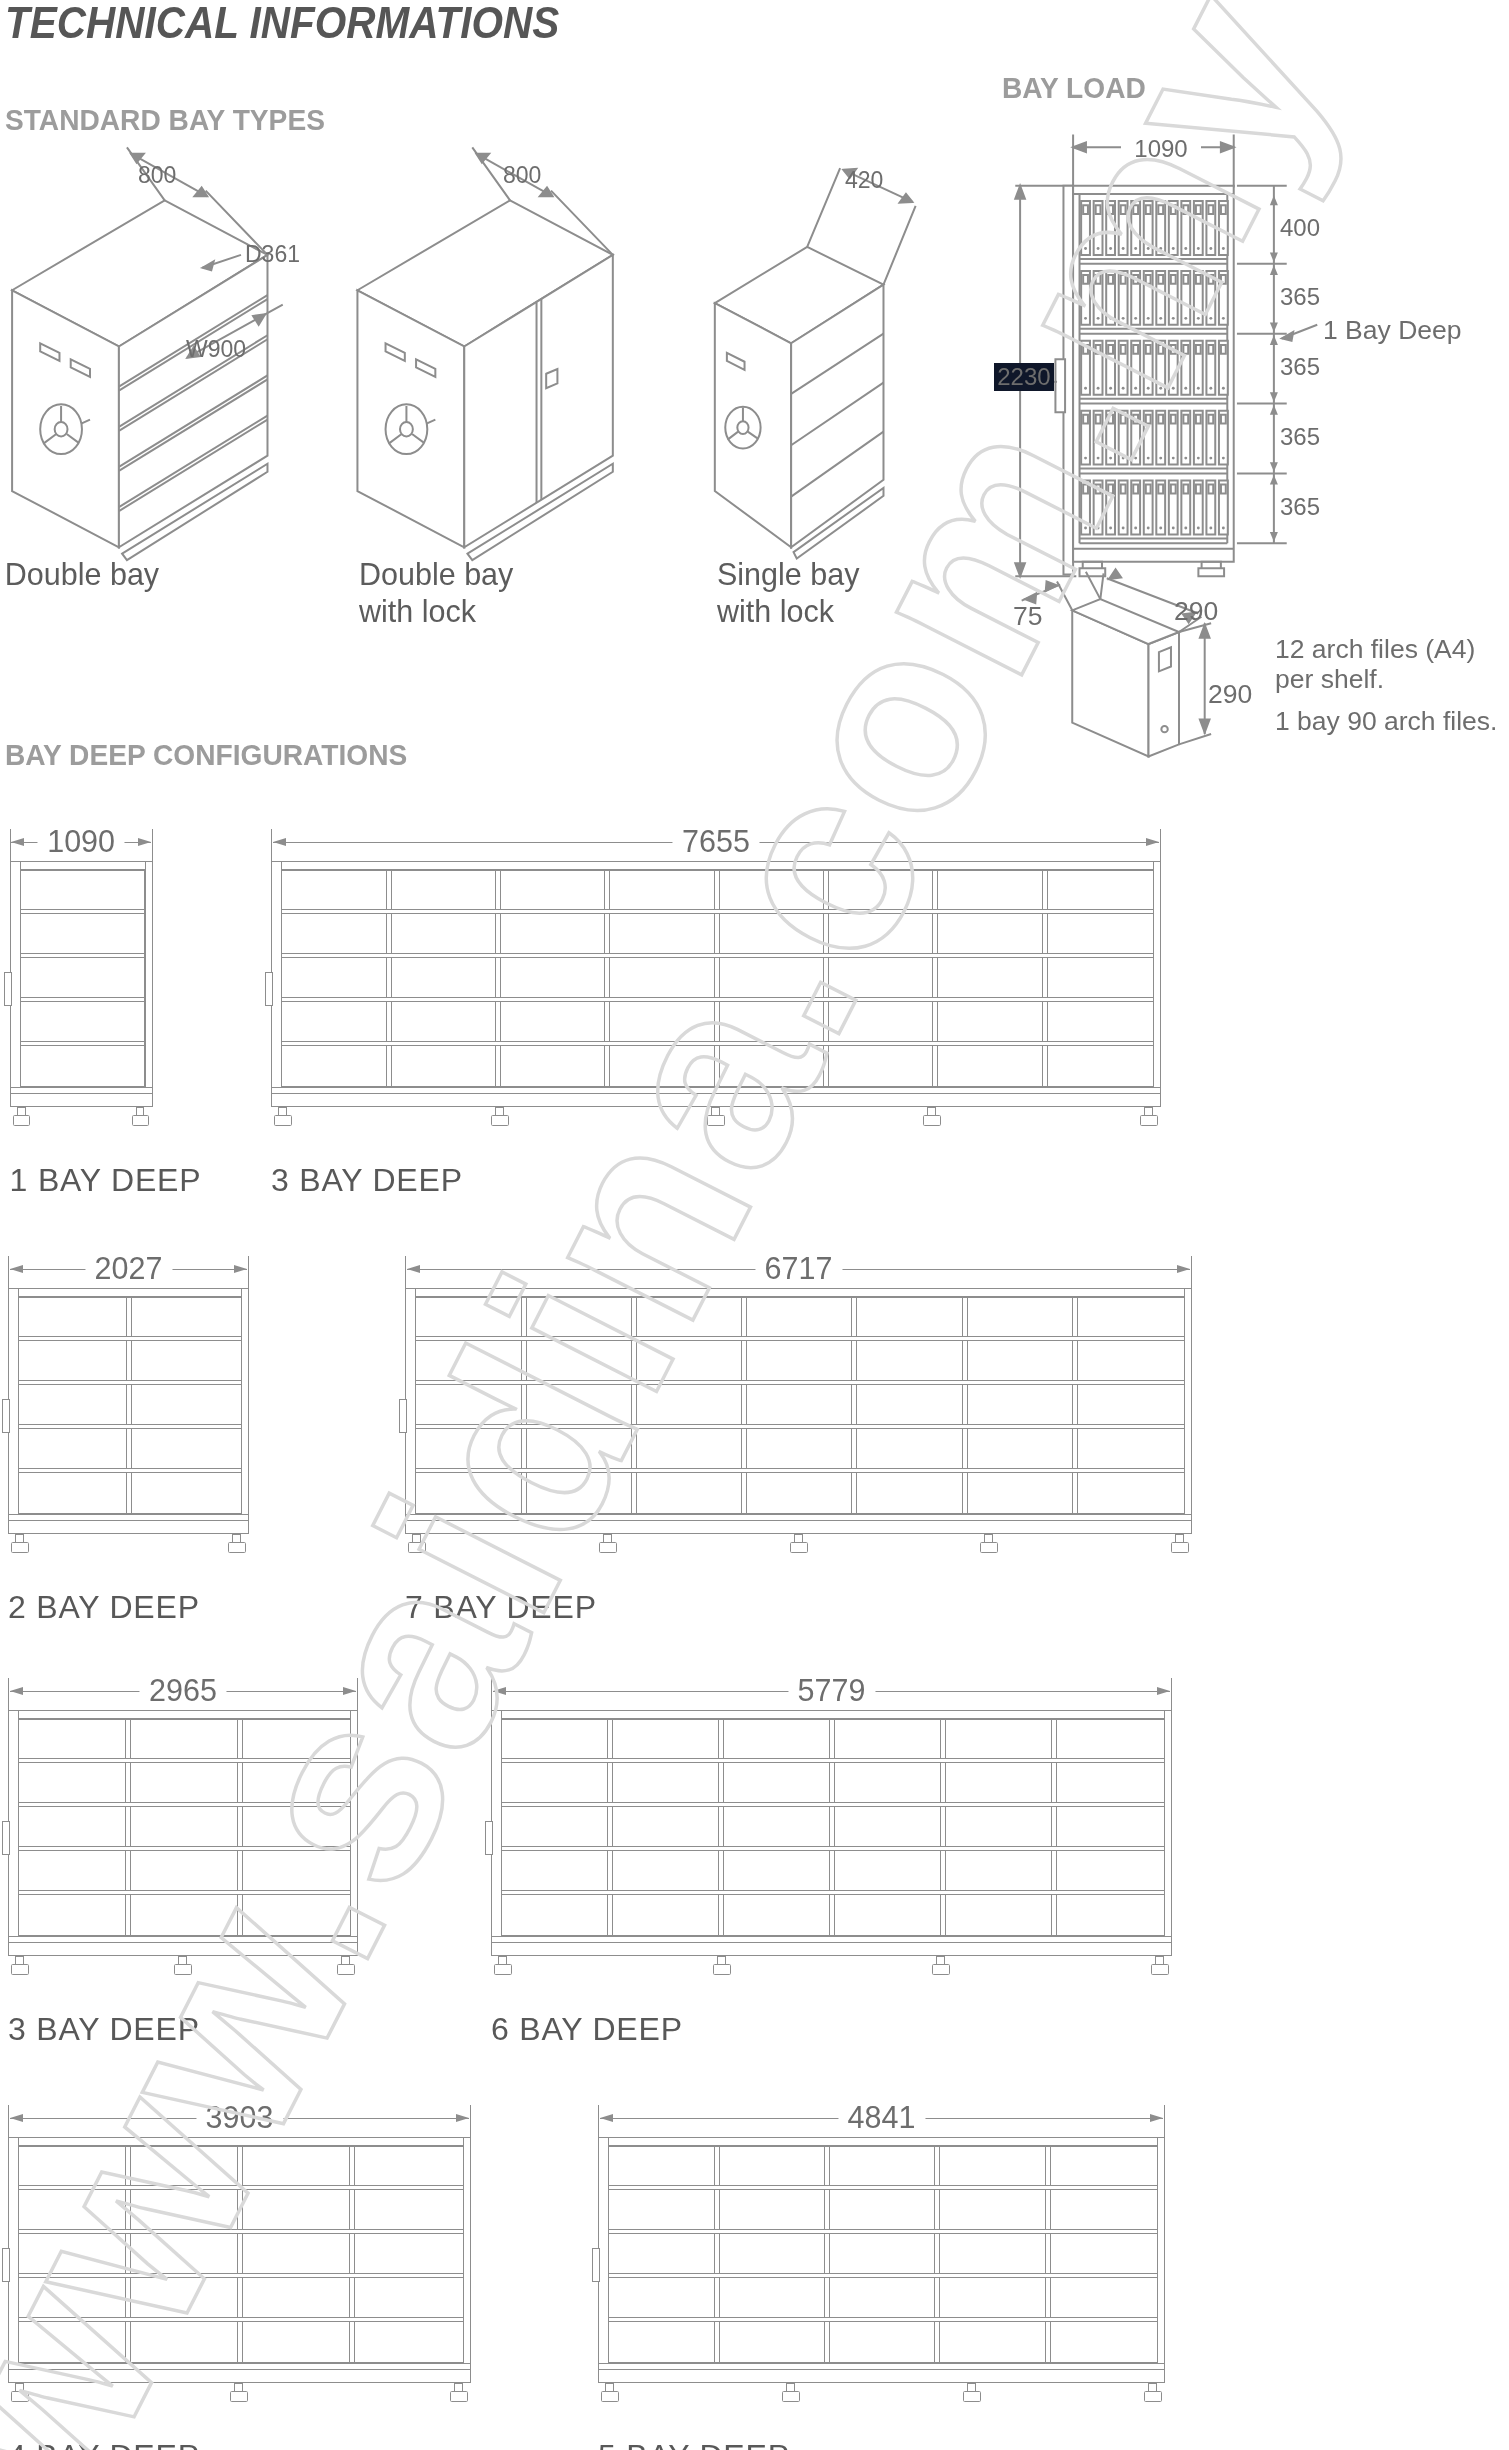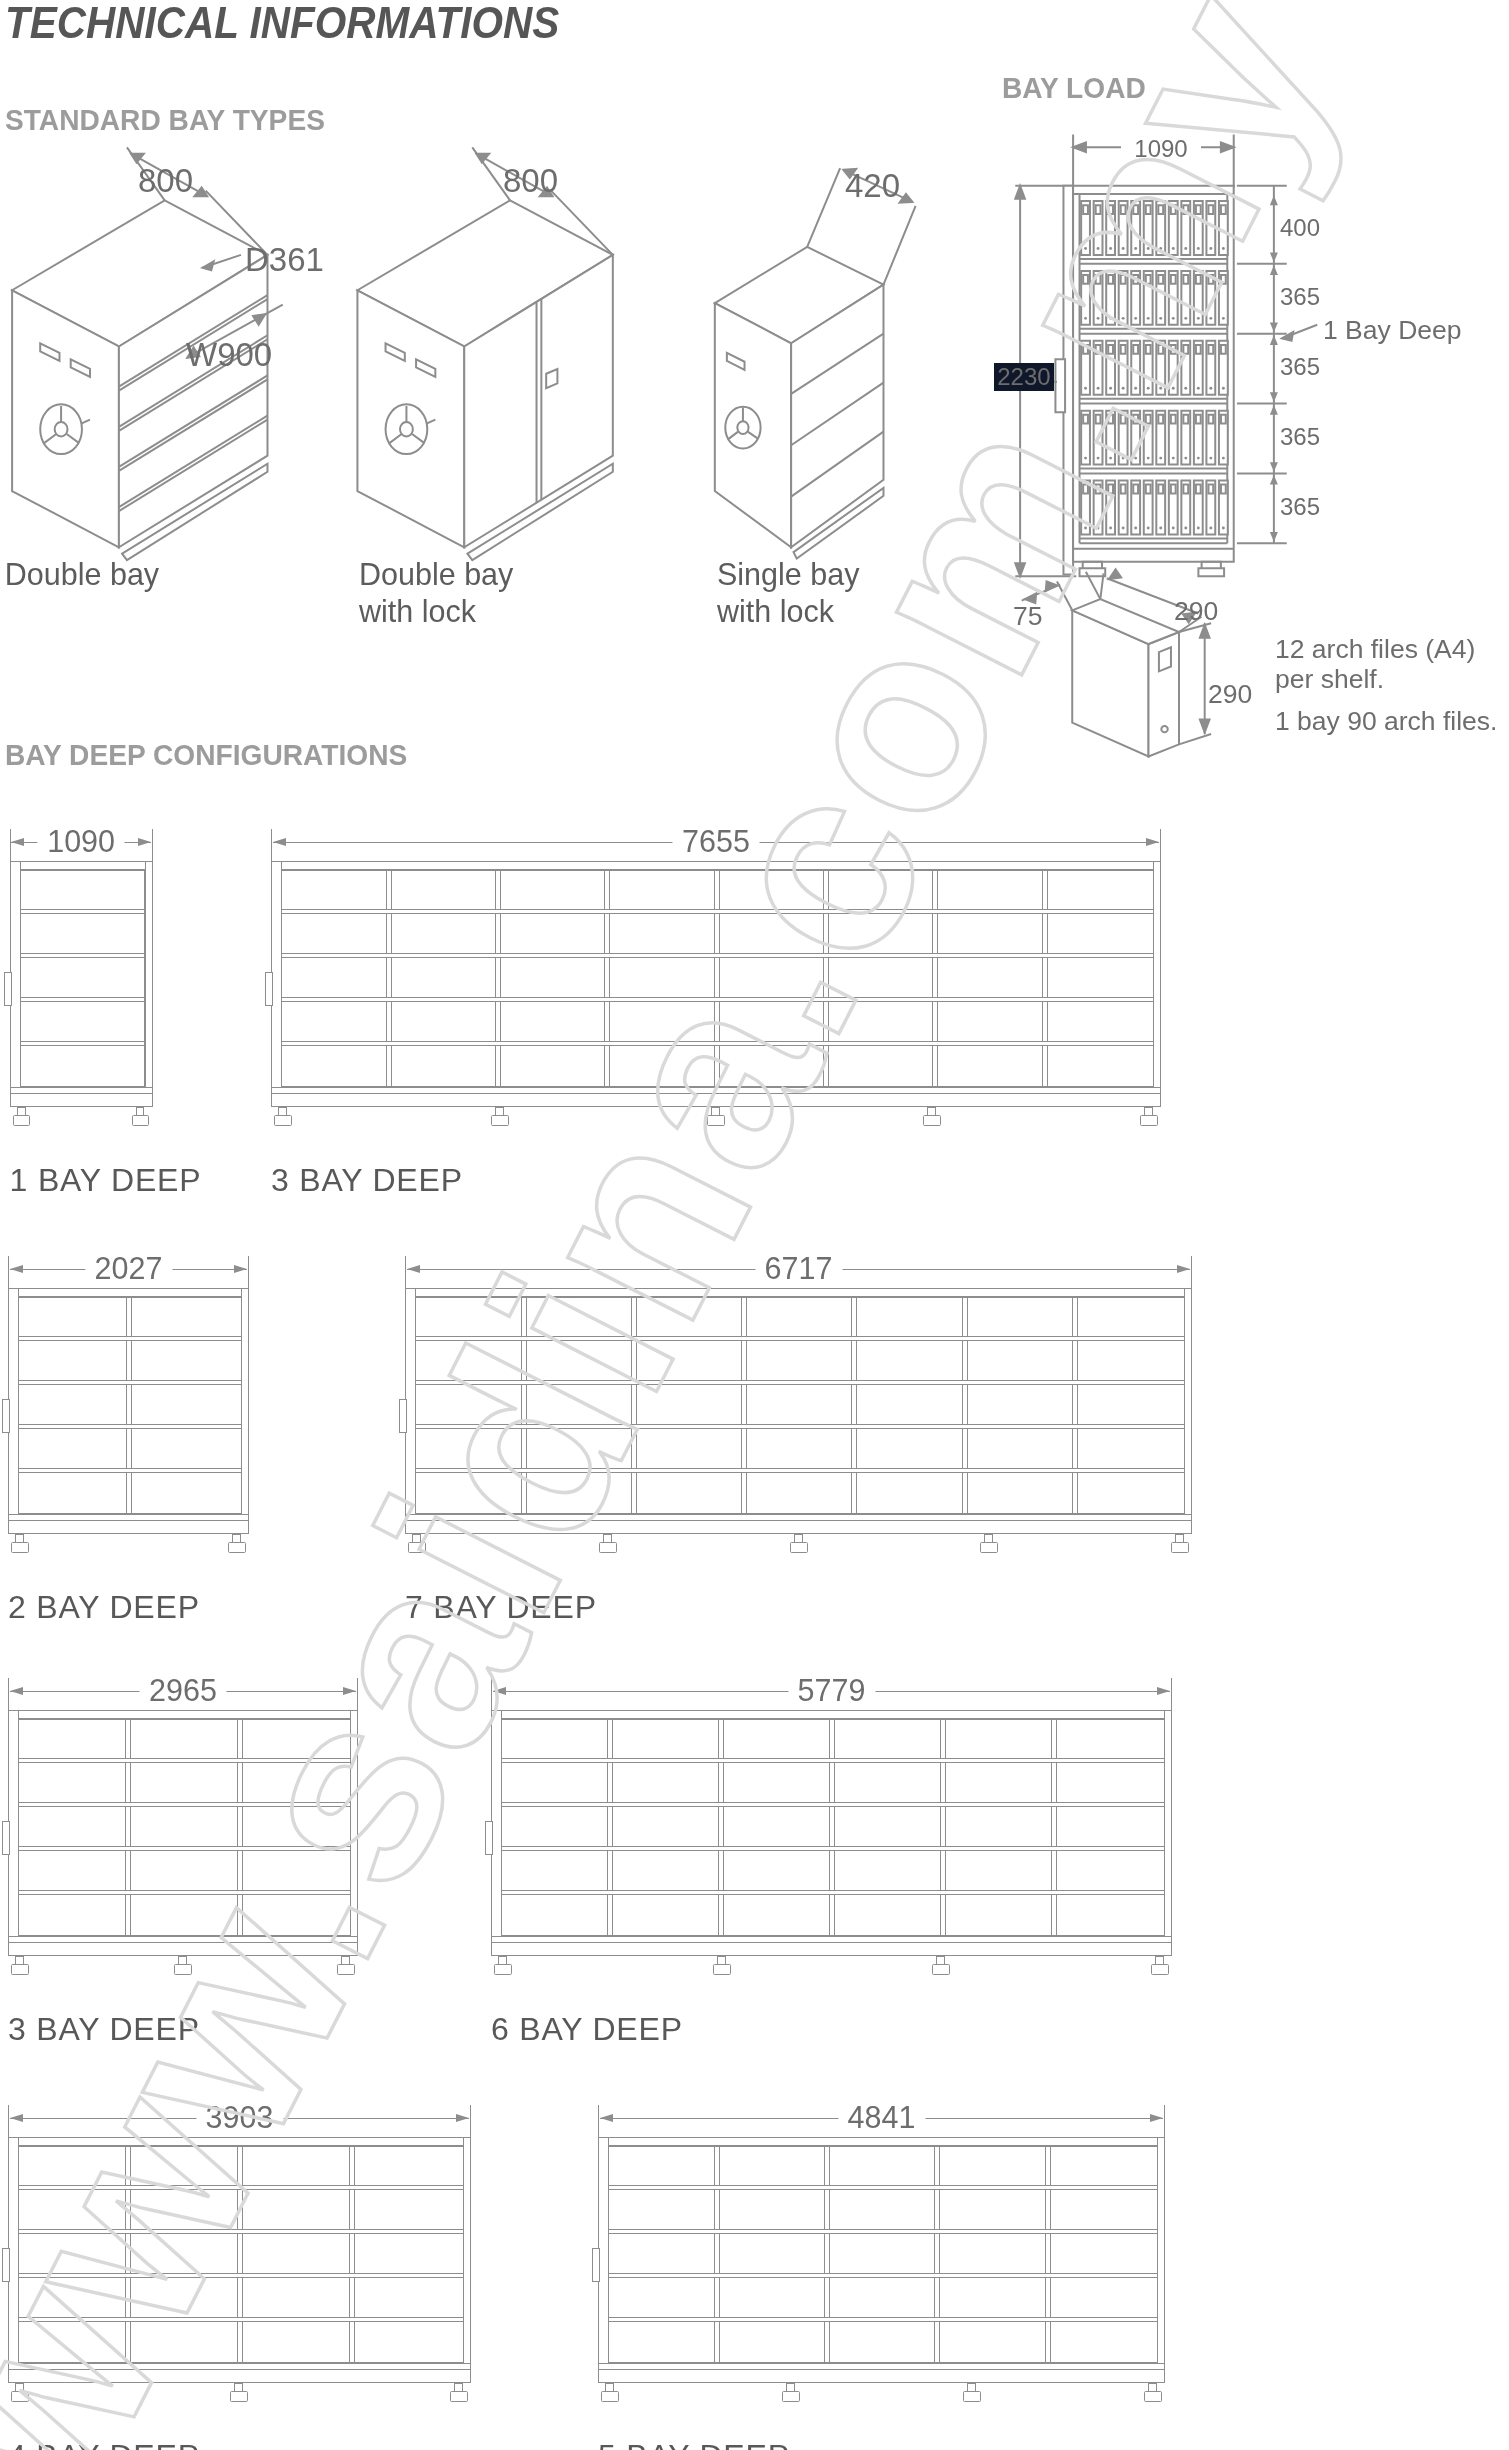"800" .dimtext { font-size: 33px -> 23px }
